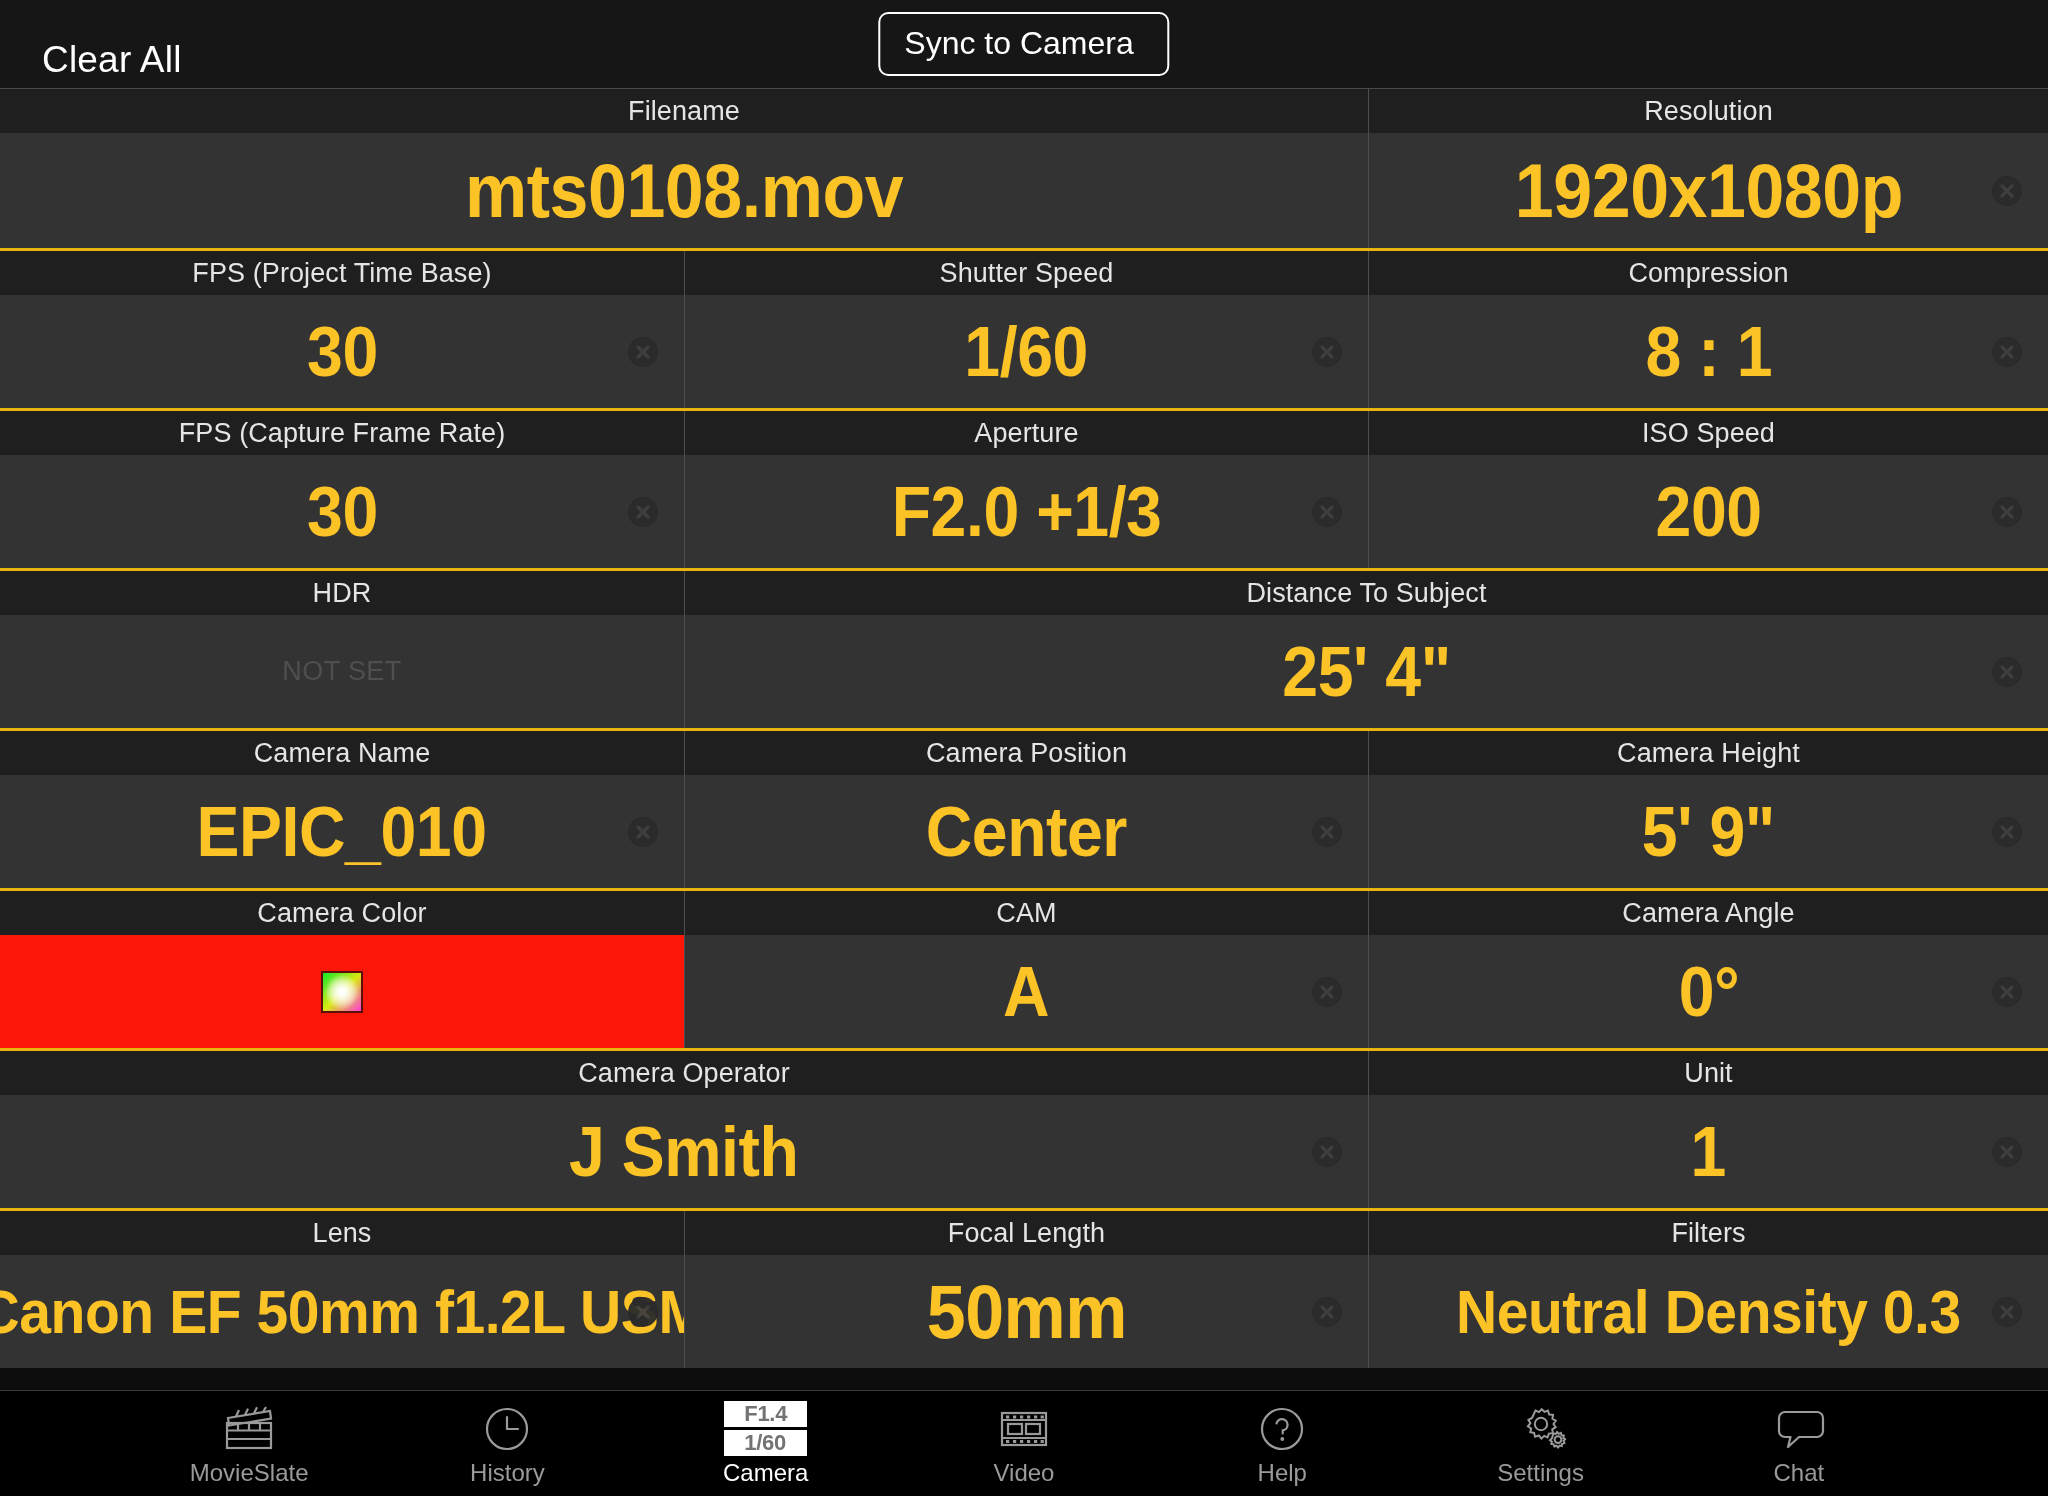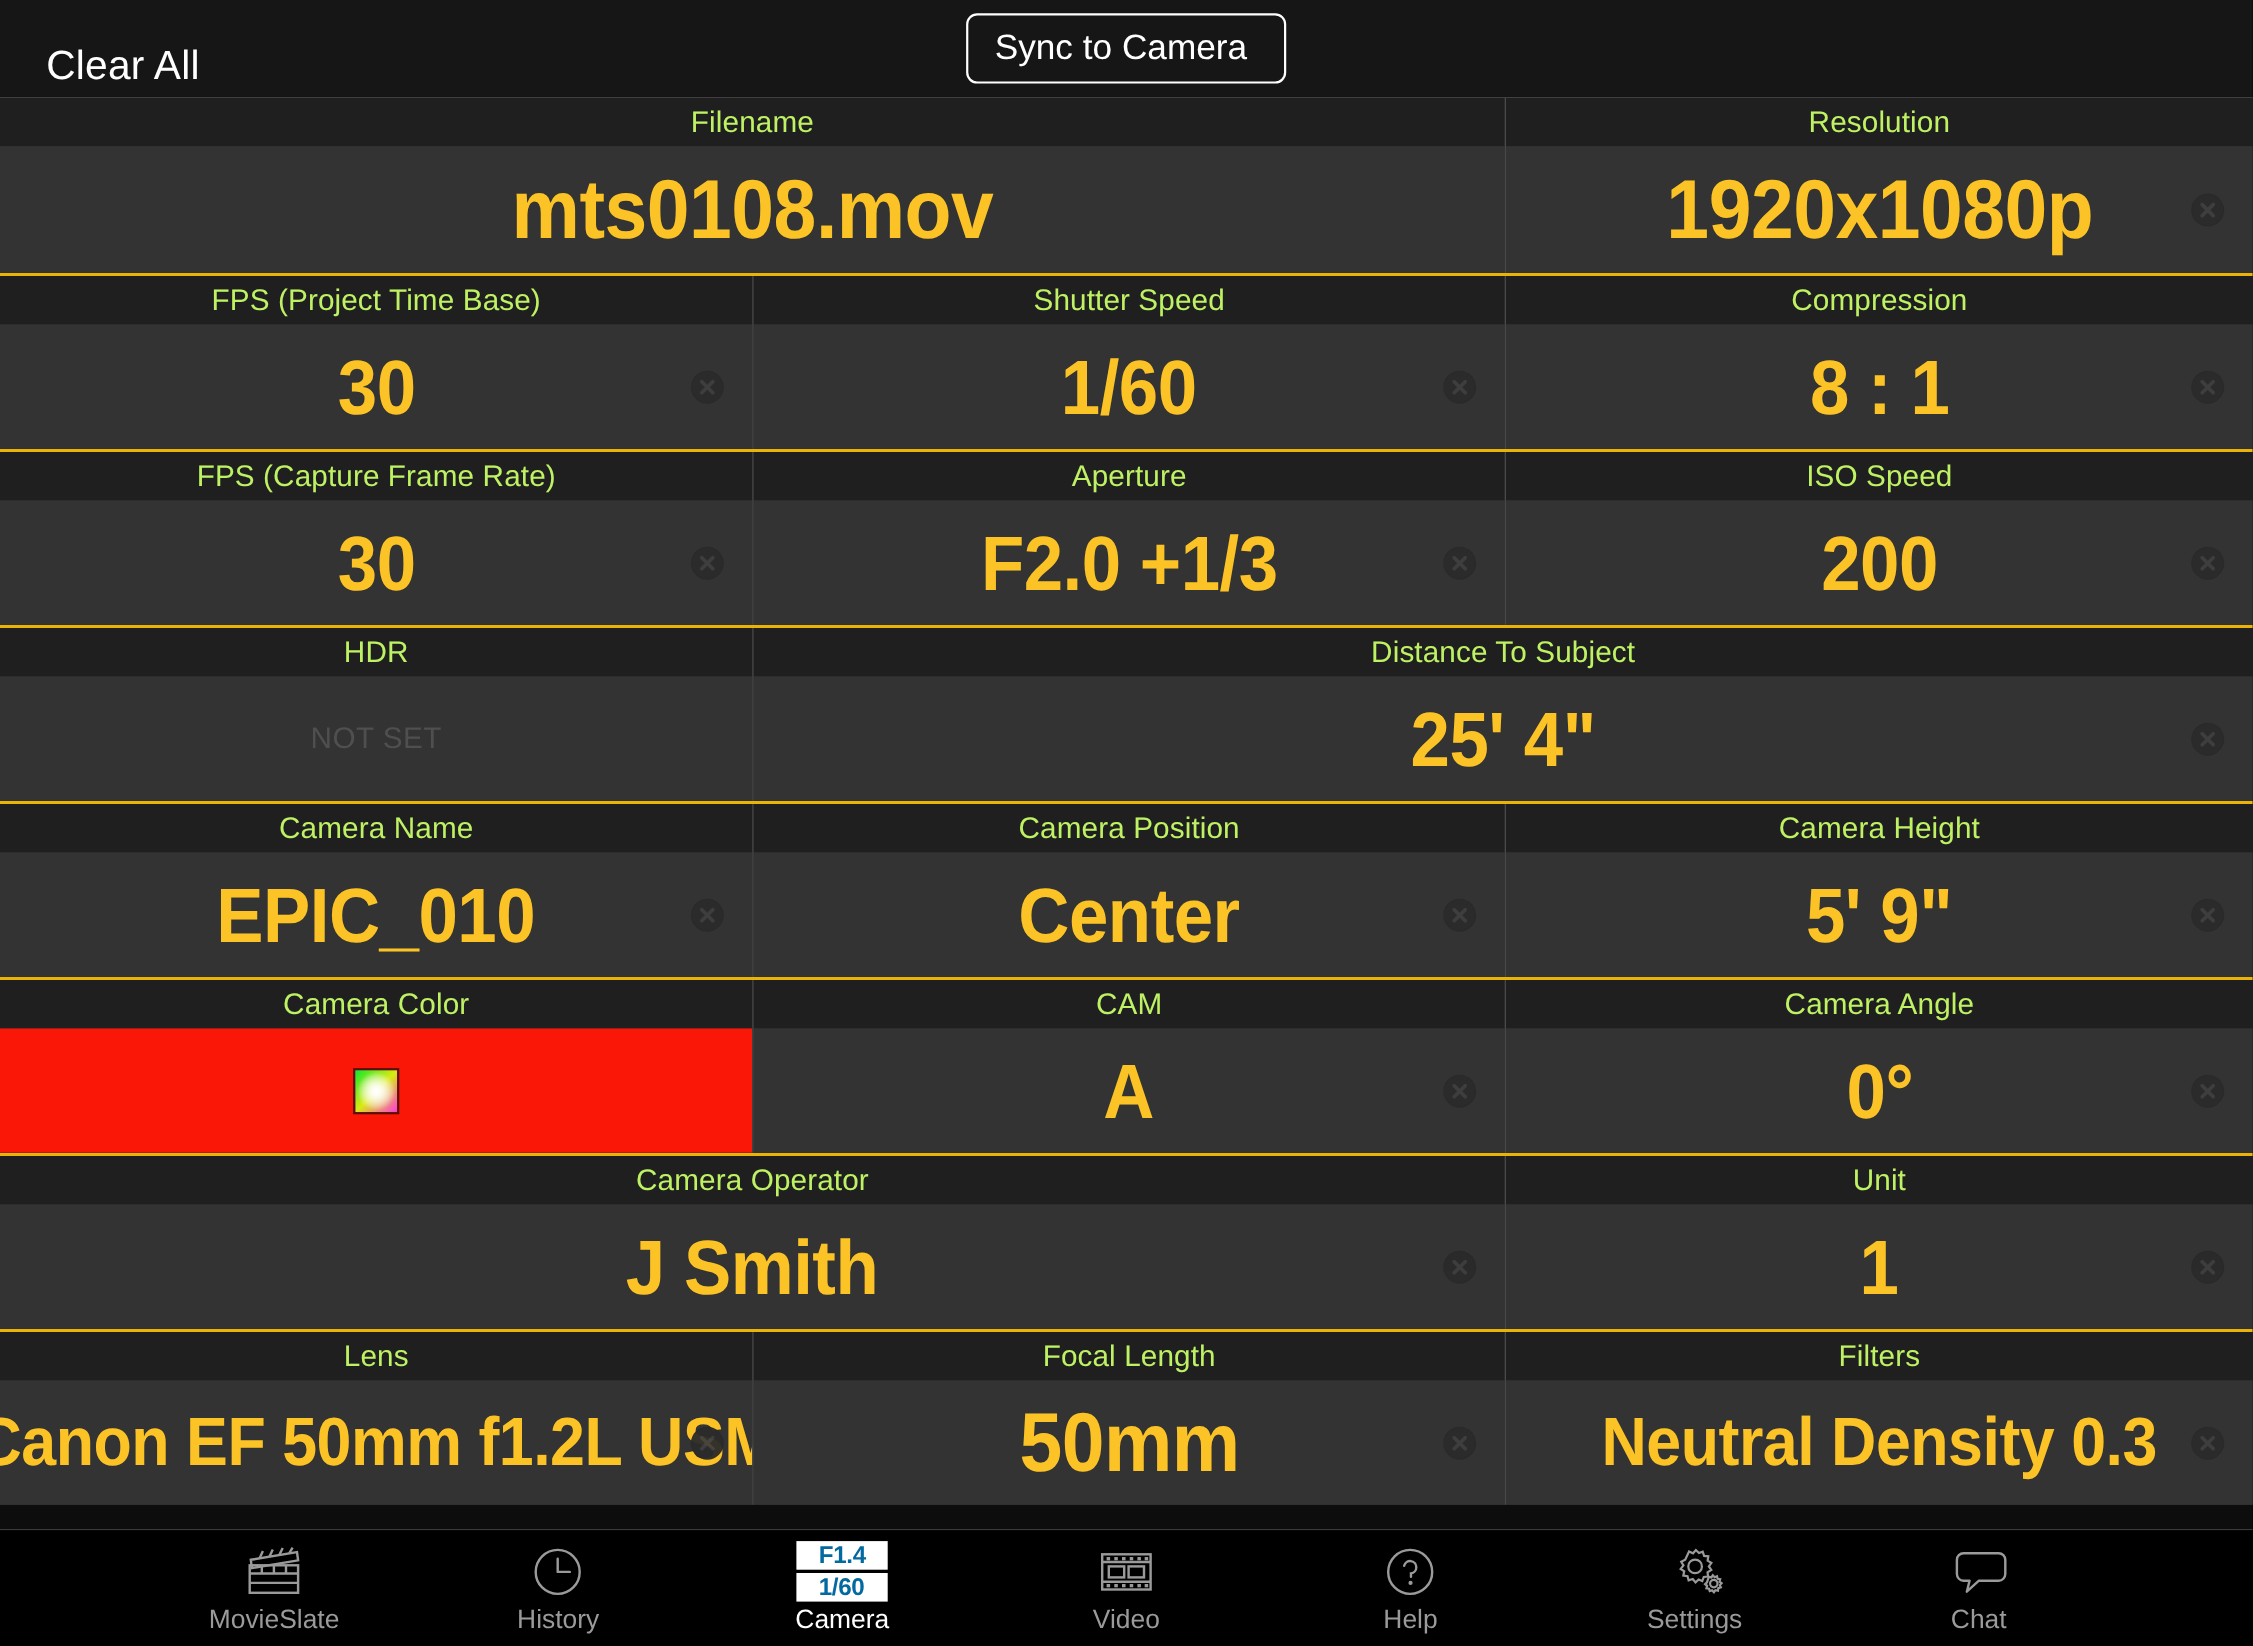"Filename" .cell-label { color: #bef264 -> #e5e5e5 }
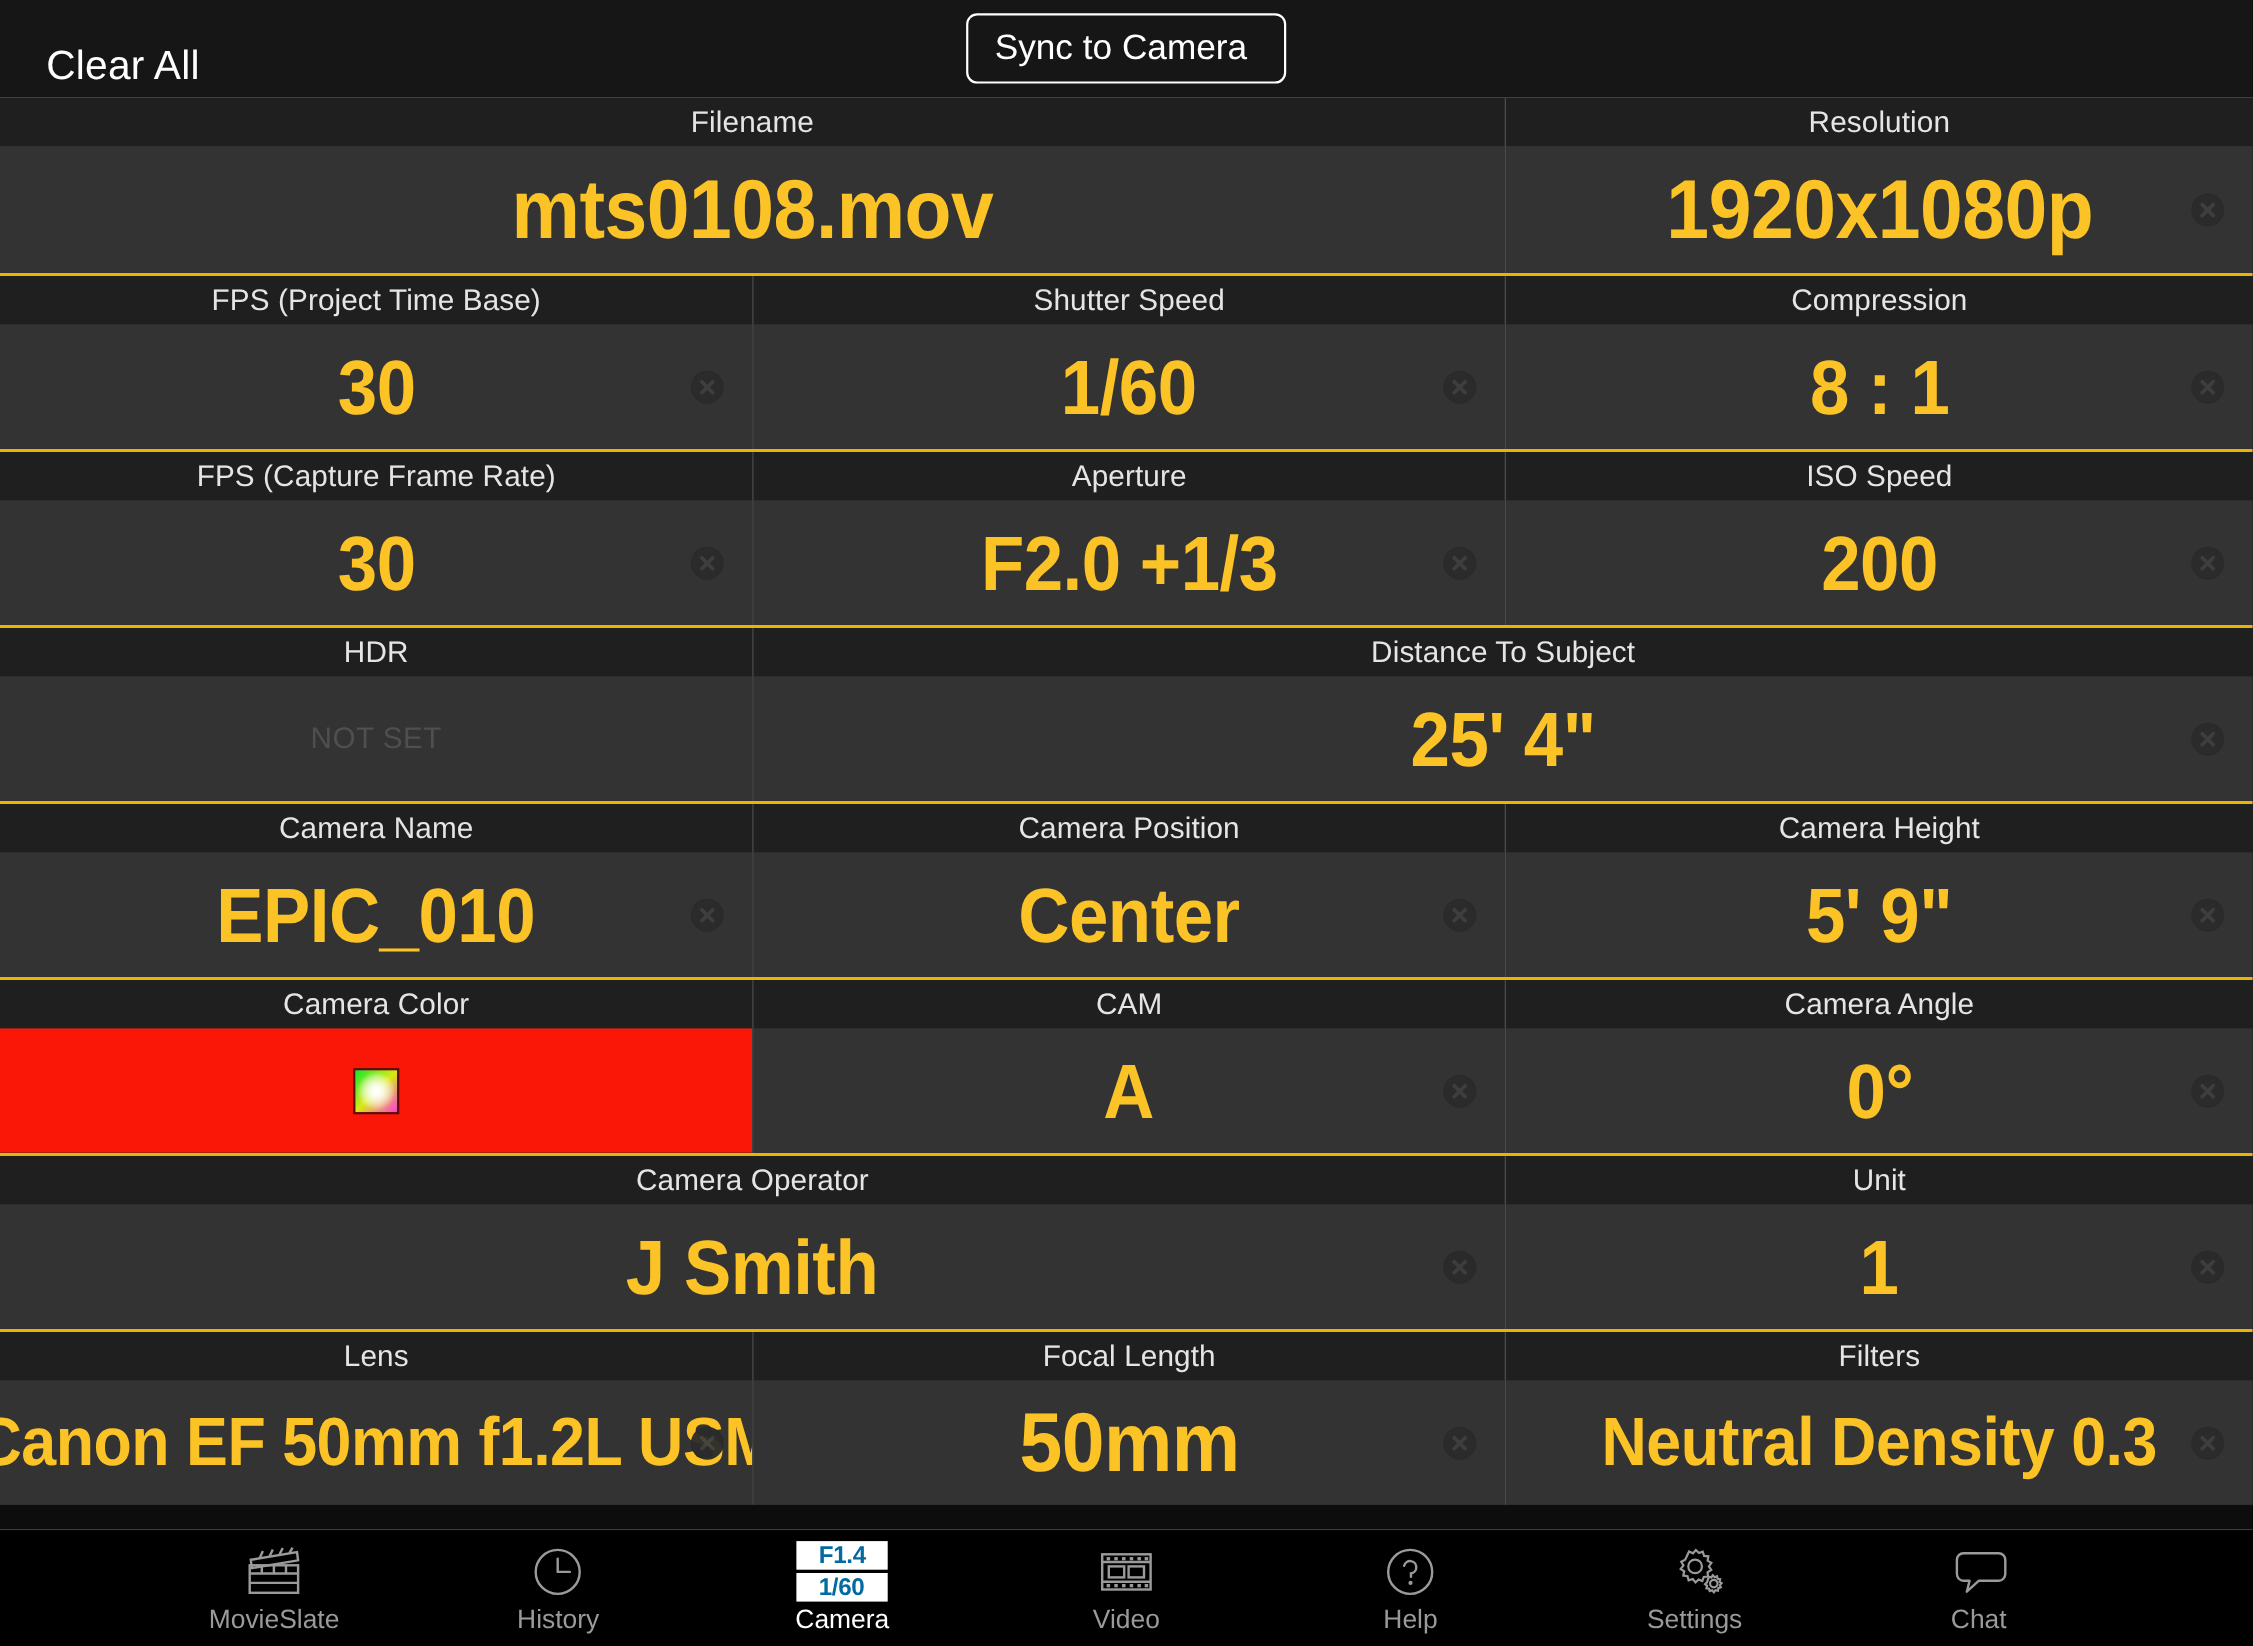"F1.4" .fstop-icon span { color: #0369a1 -> #737373 }
